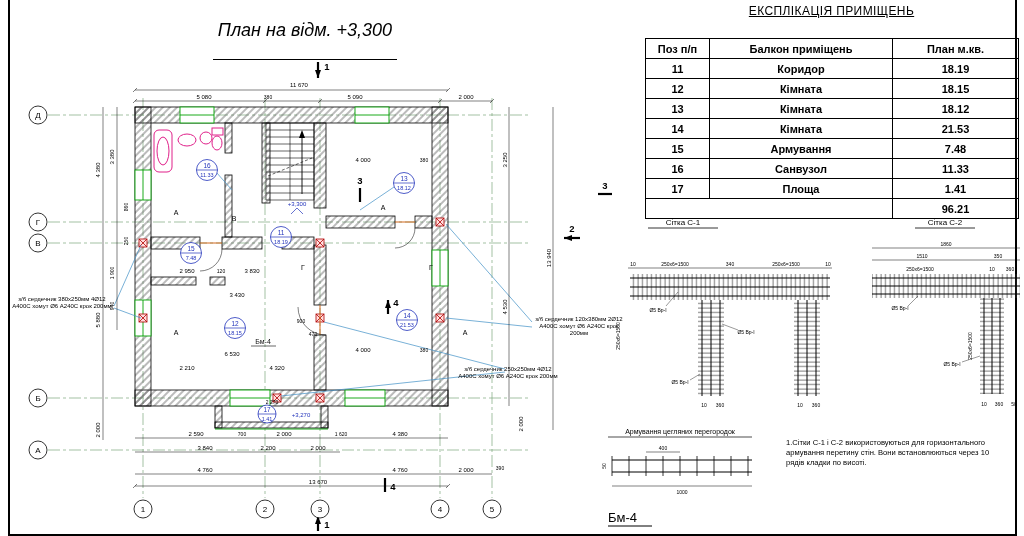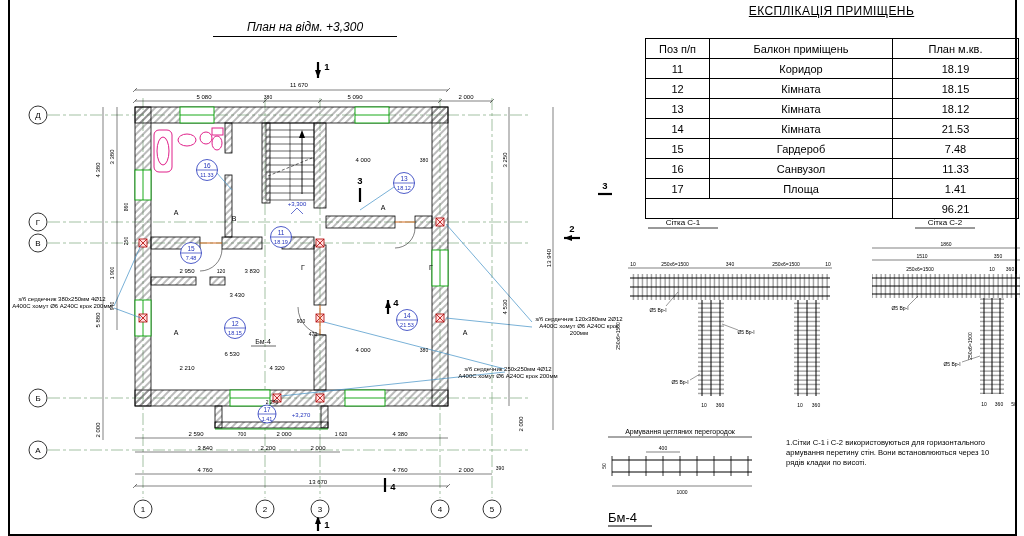"План на відм. +3,300" .plan-title { font-size: 12px -> 18px; padding-bottom: 2px -> 18px }
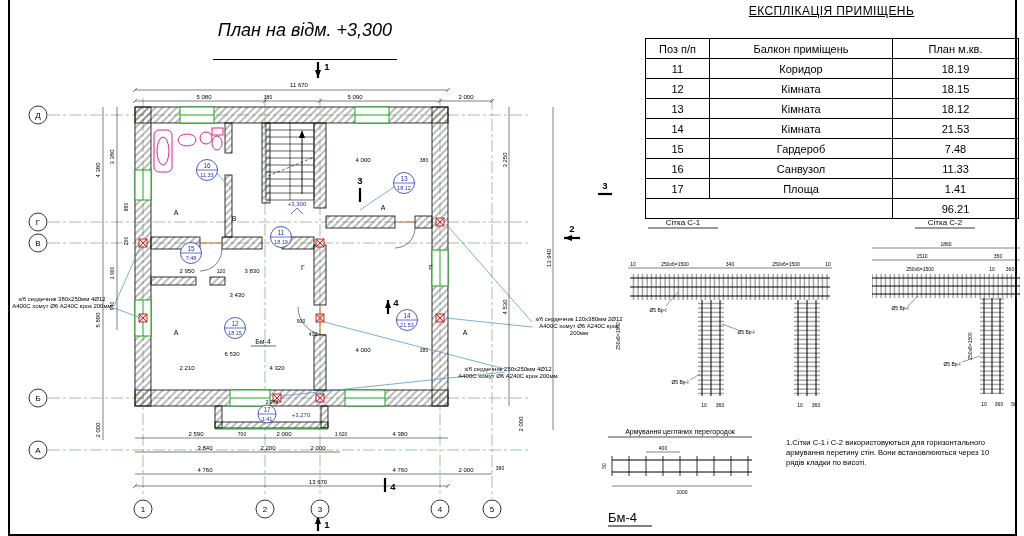"Поз п/п" .expl th,.expl td { font-weight: 400 -> 700 }
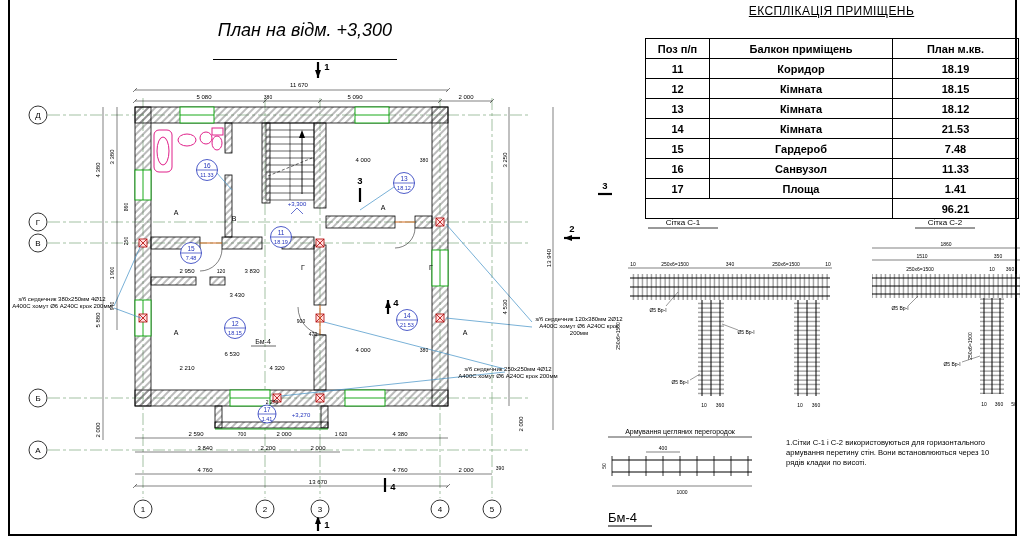"Гардероб" td { text: Гардероб -> Армування }
